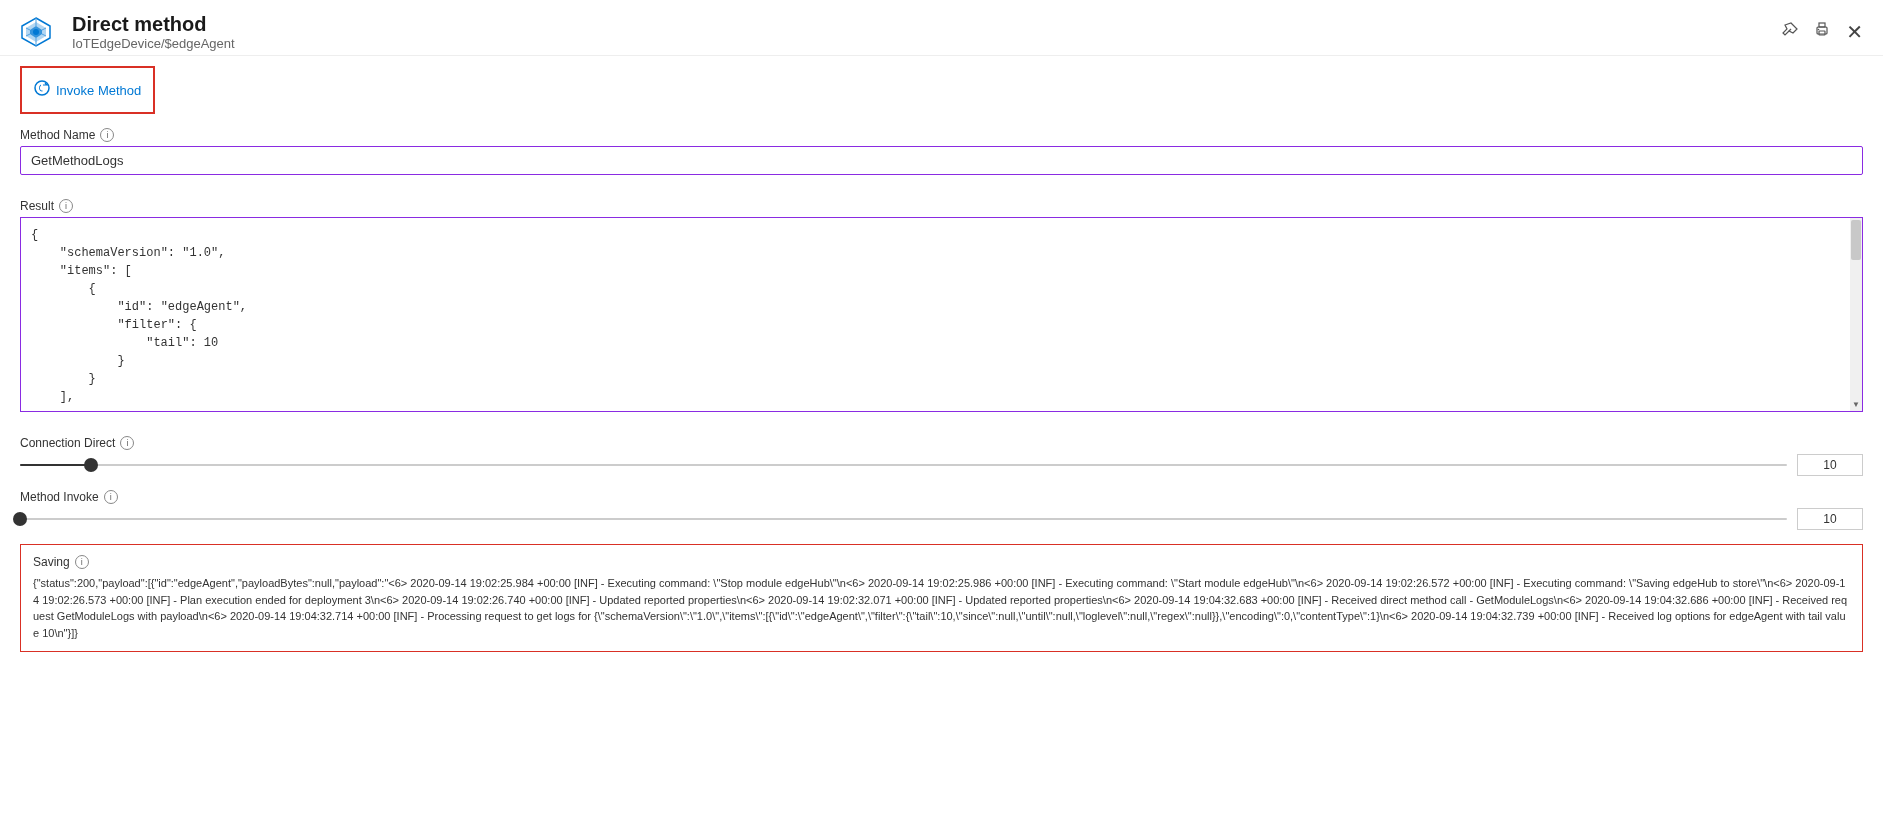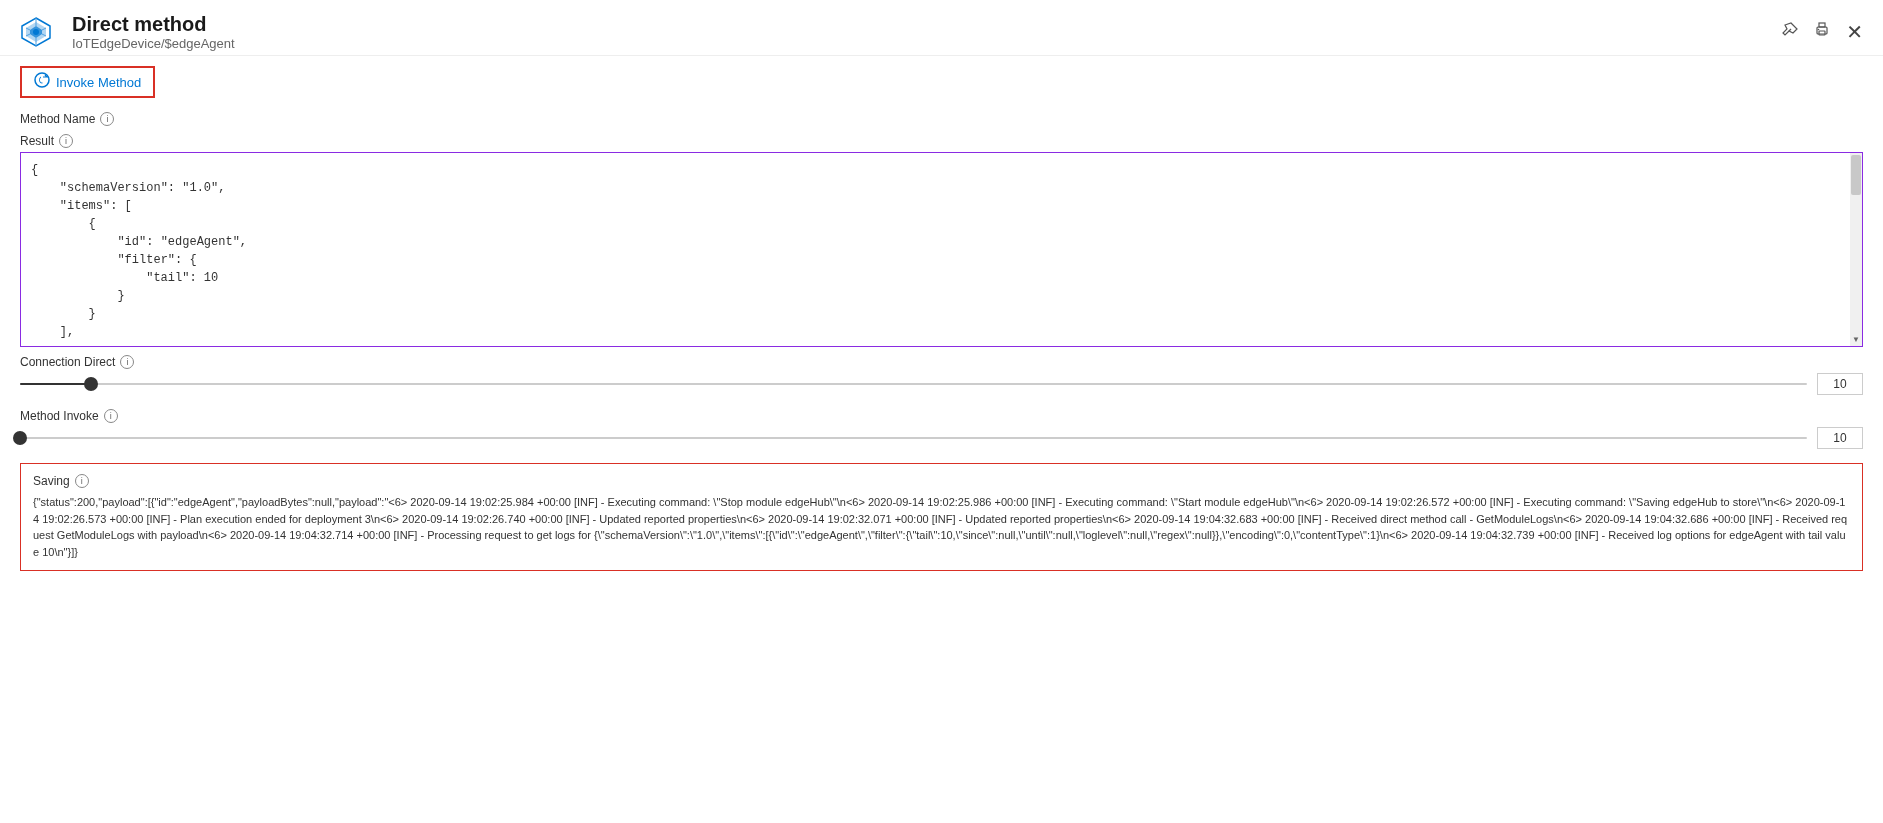"Invoke Method" .invoke-btn { padding: 4px 12px -> 12px 12px }
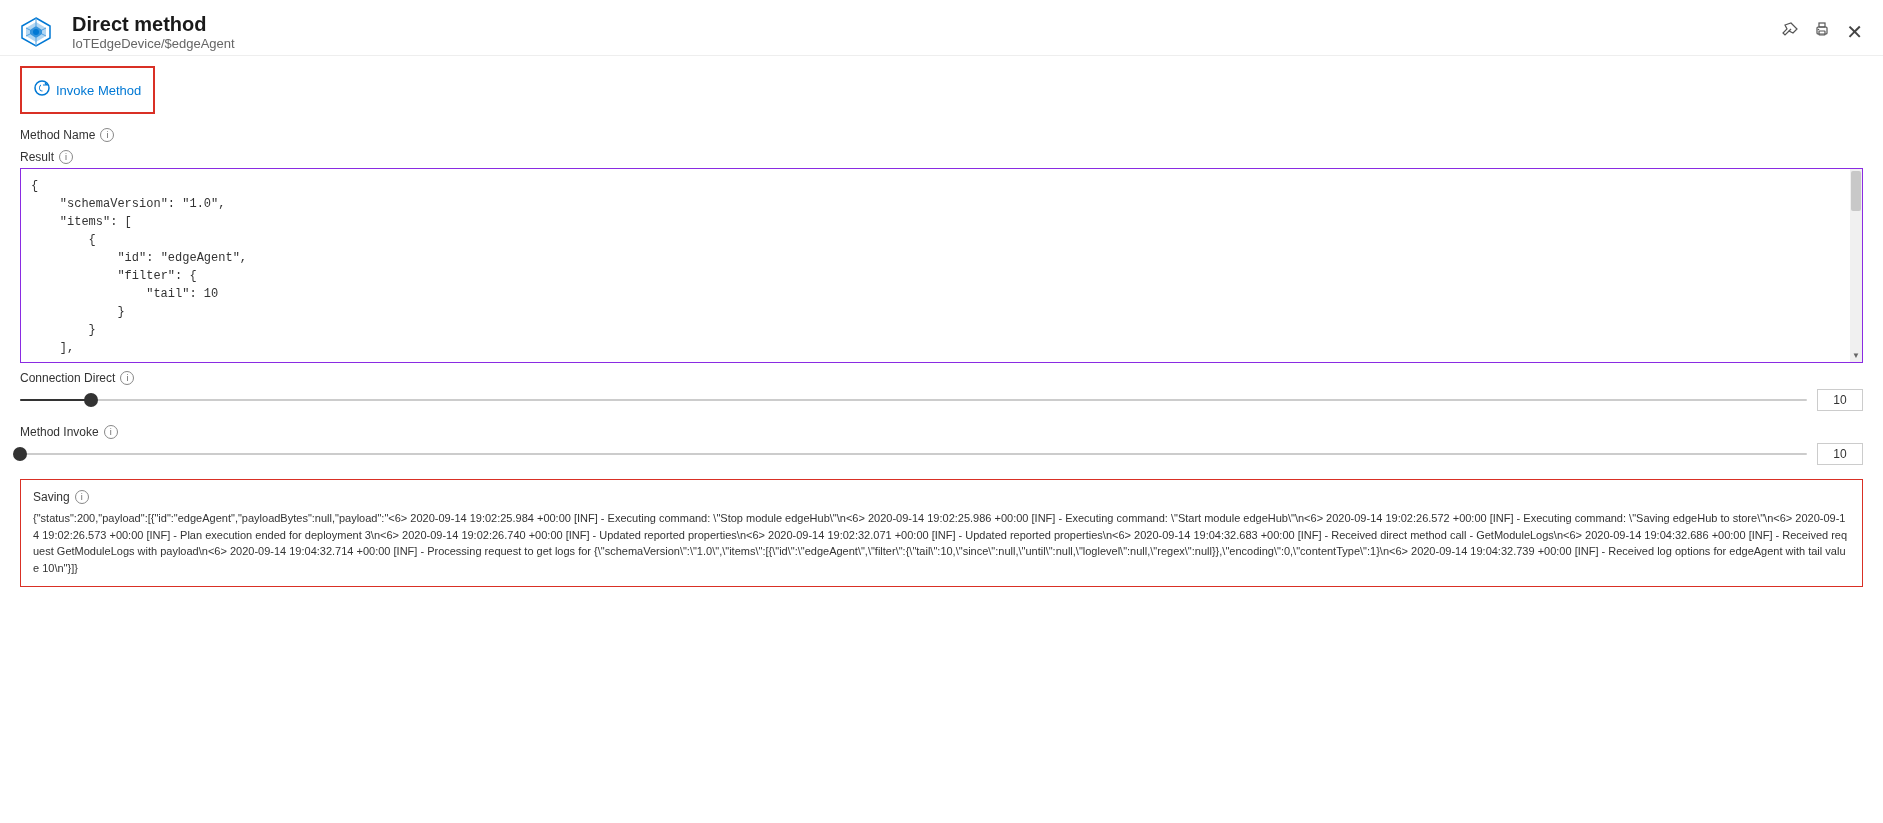"Method Name" .field-section { margin-bottom: 8px -> 24px }
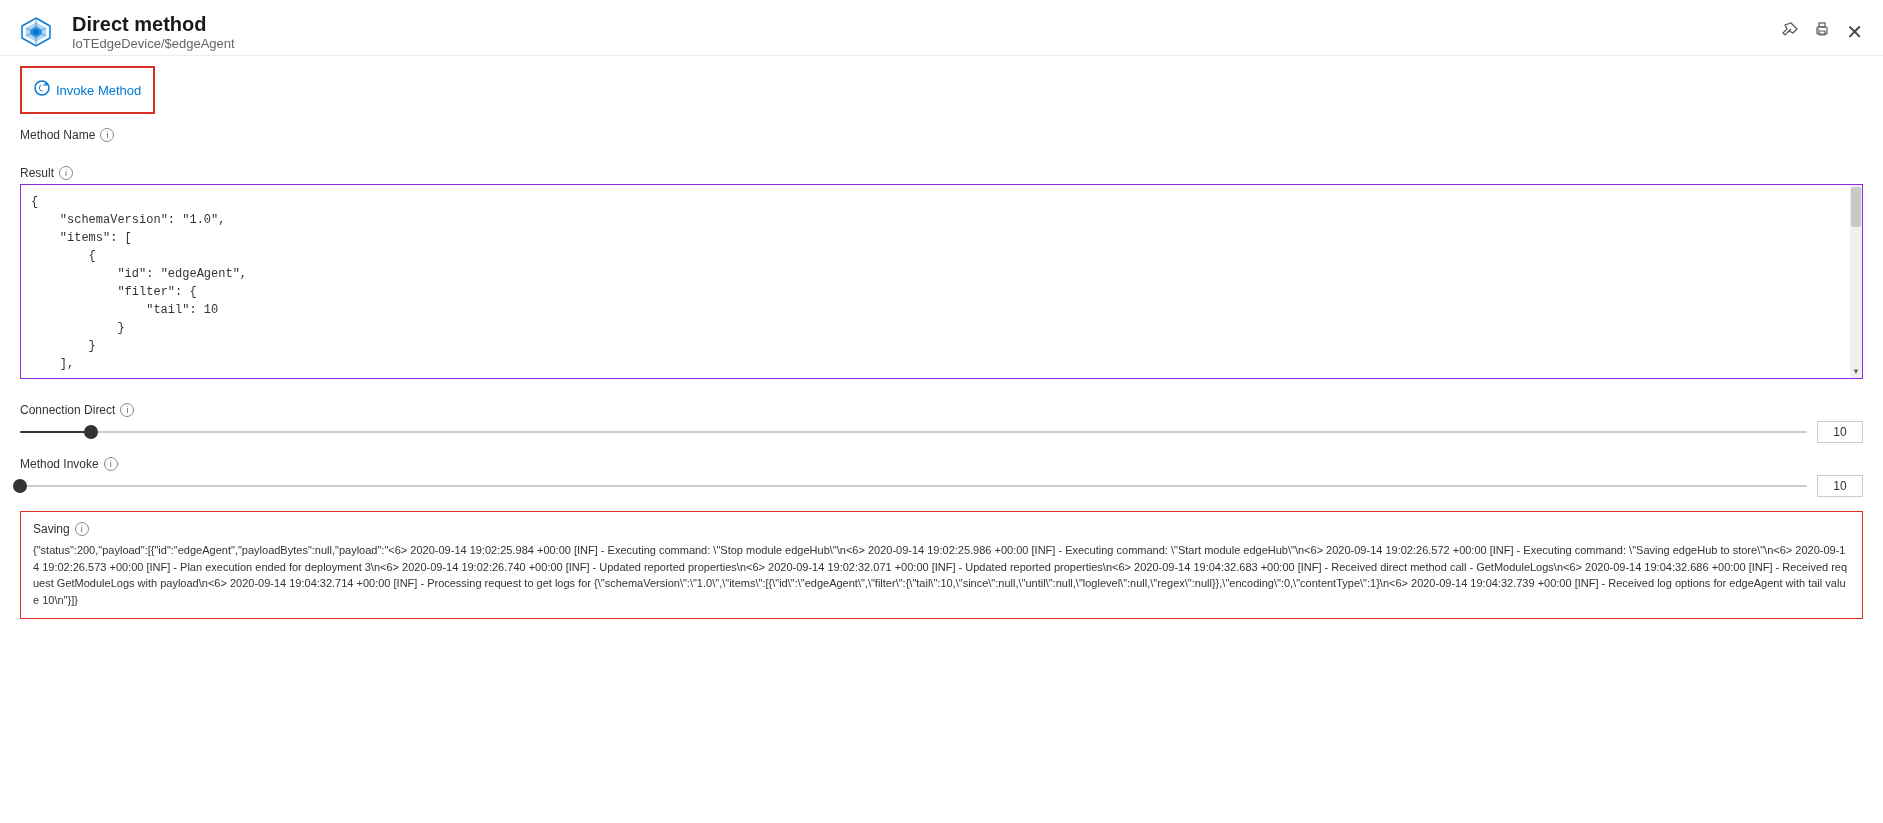"GetMethodLogs" input.text-input { html: none -> <input> }
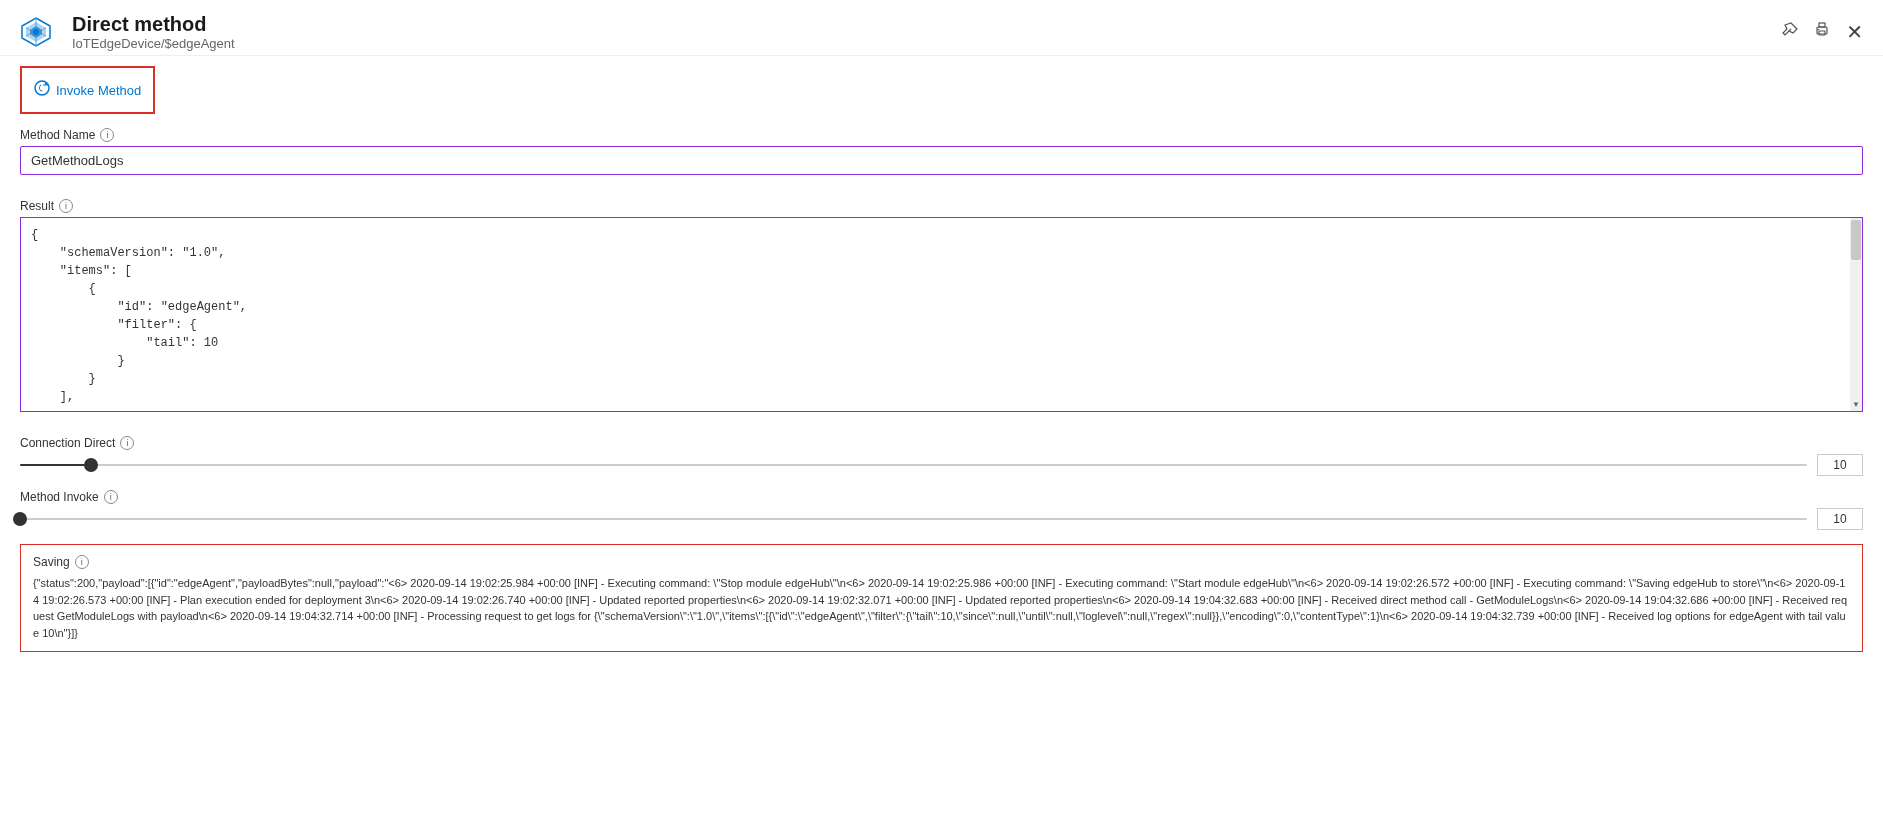"10" .slider-value-box { width: 46px -> 66px }
